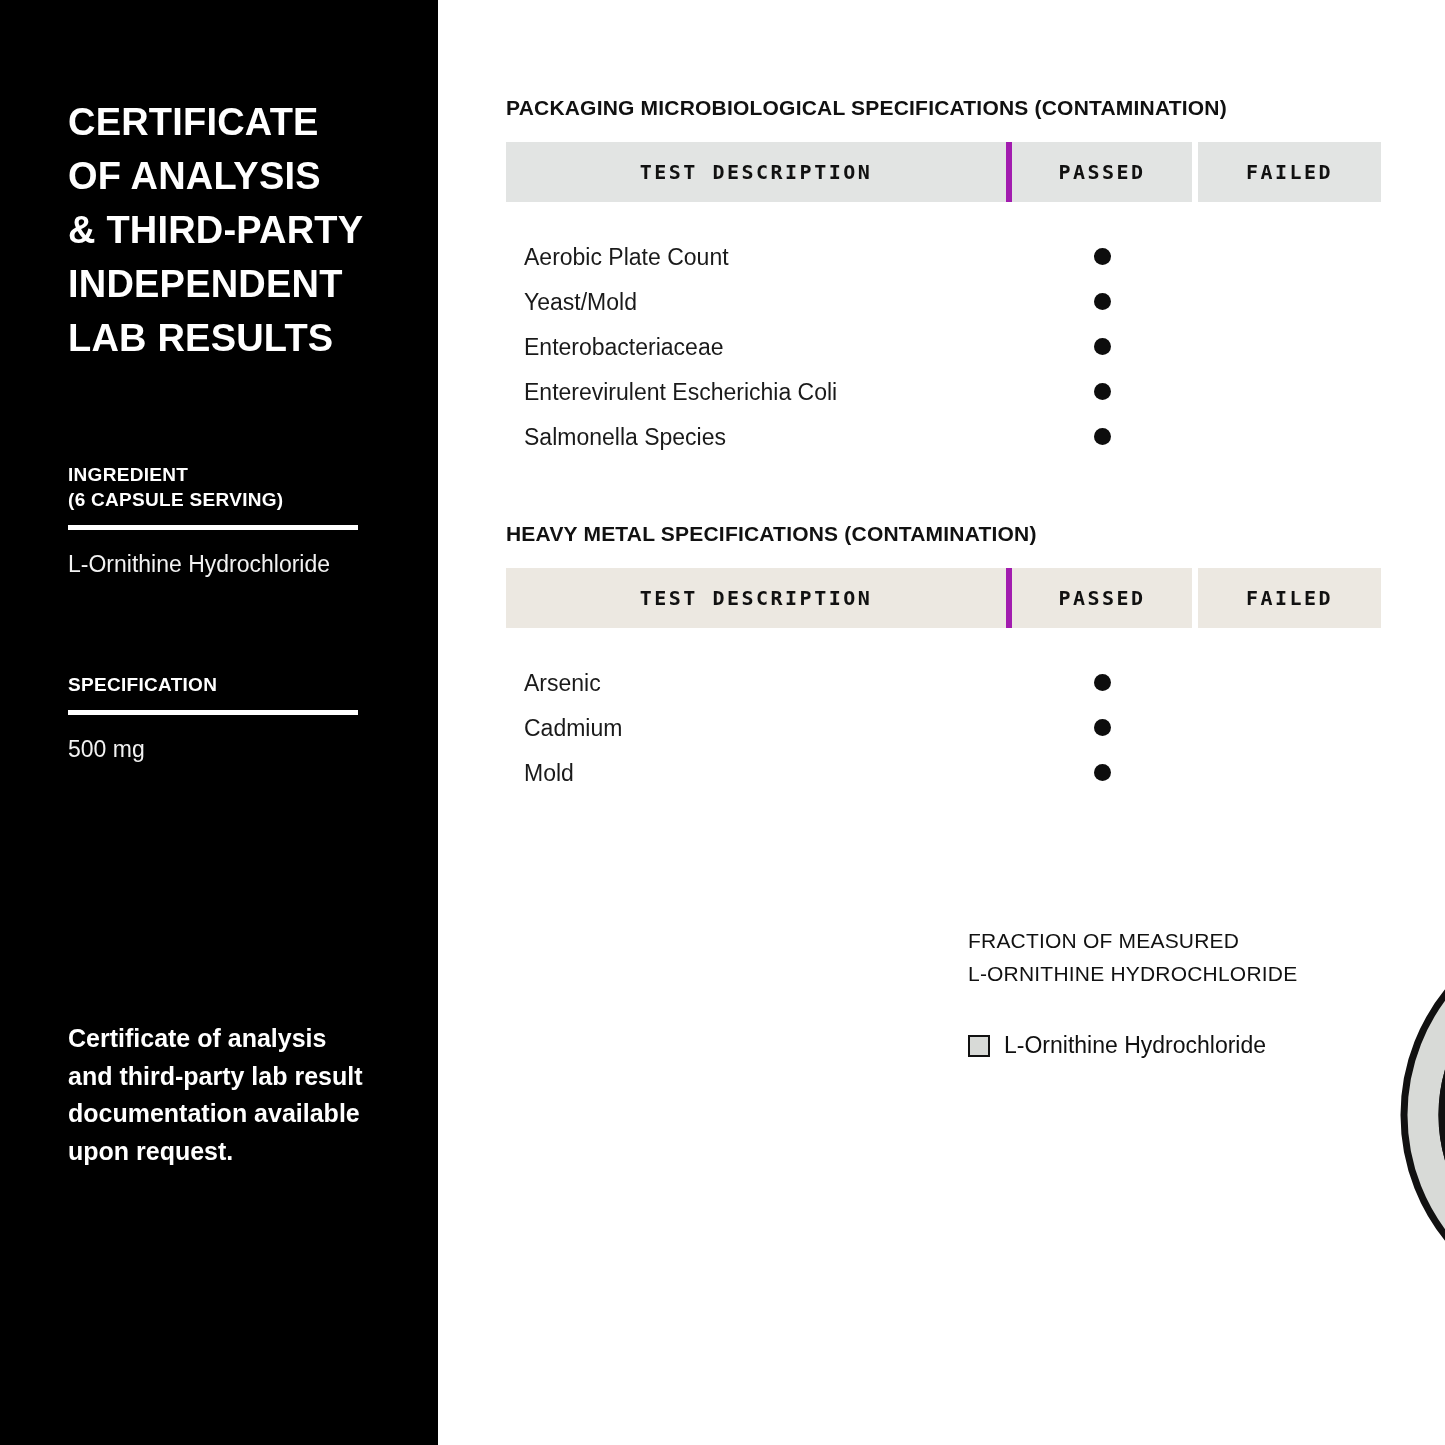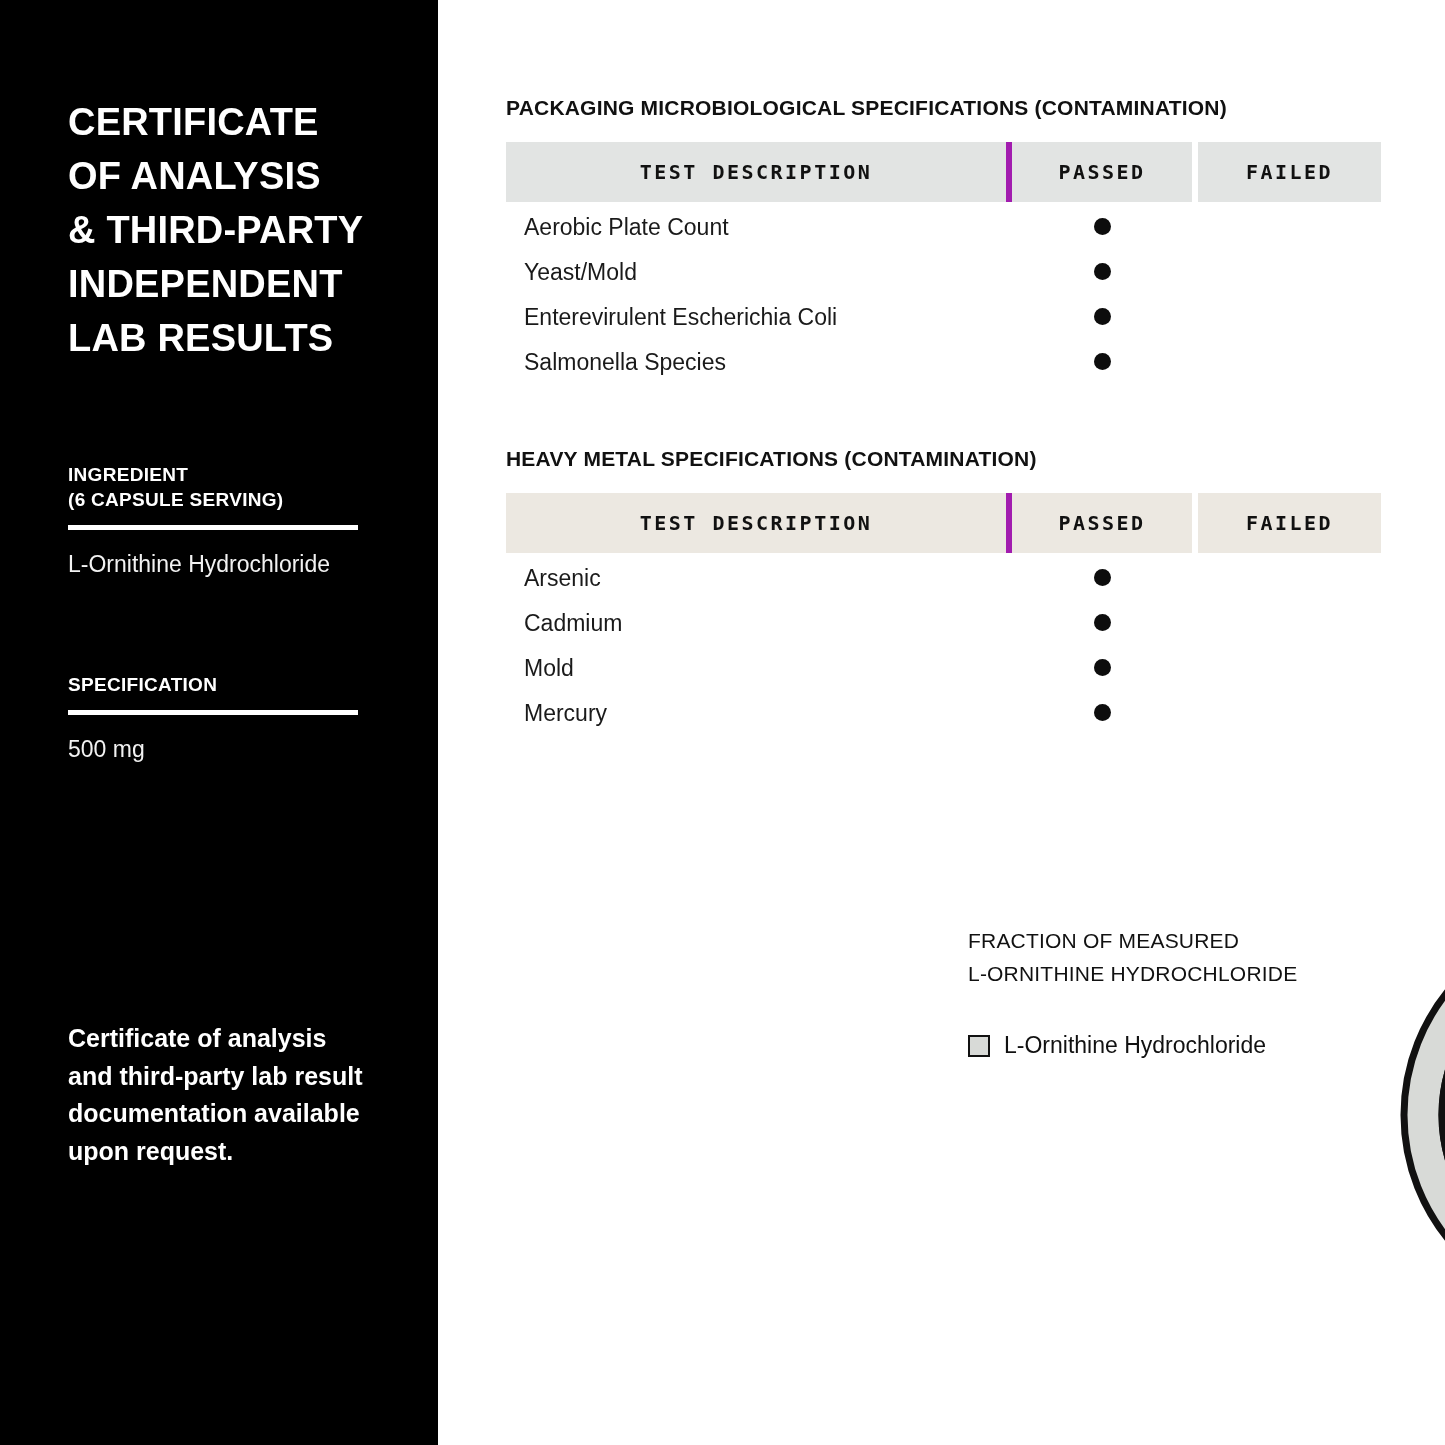"Aerobic Plate Count" table.spec tbody tr:first-child td { padding-top: 12px -> 42px }
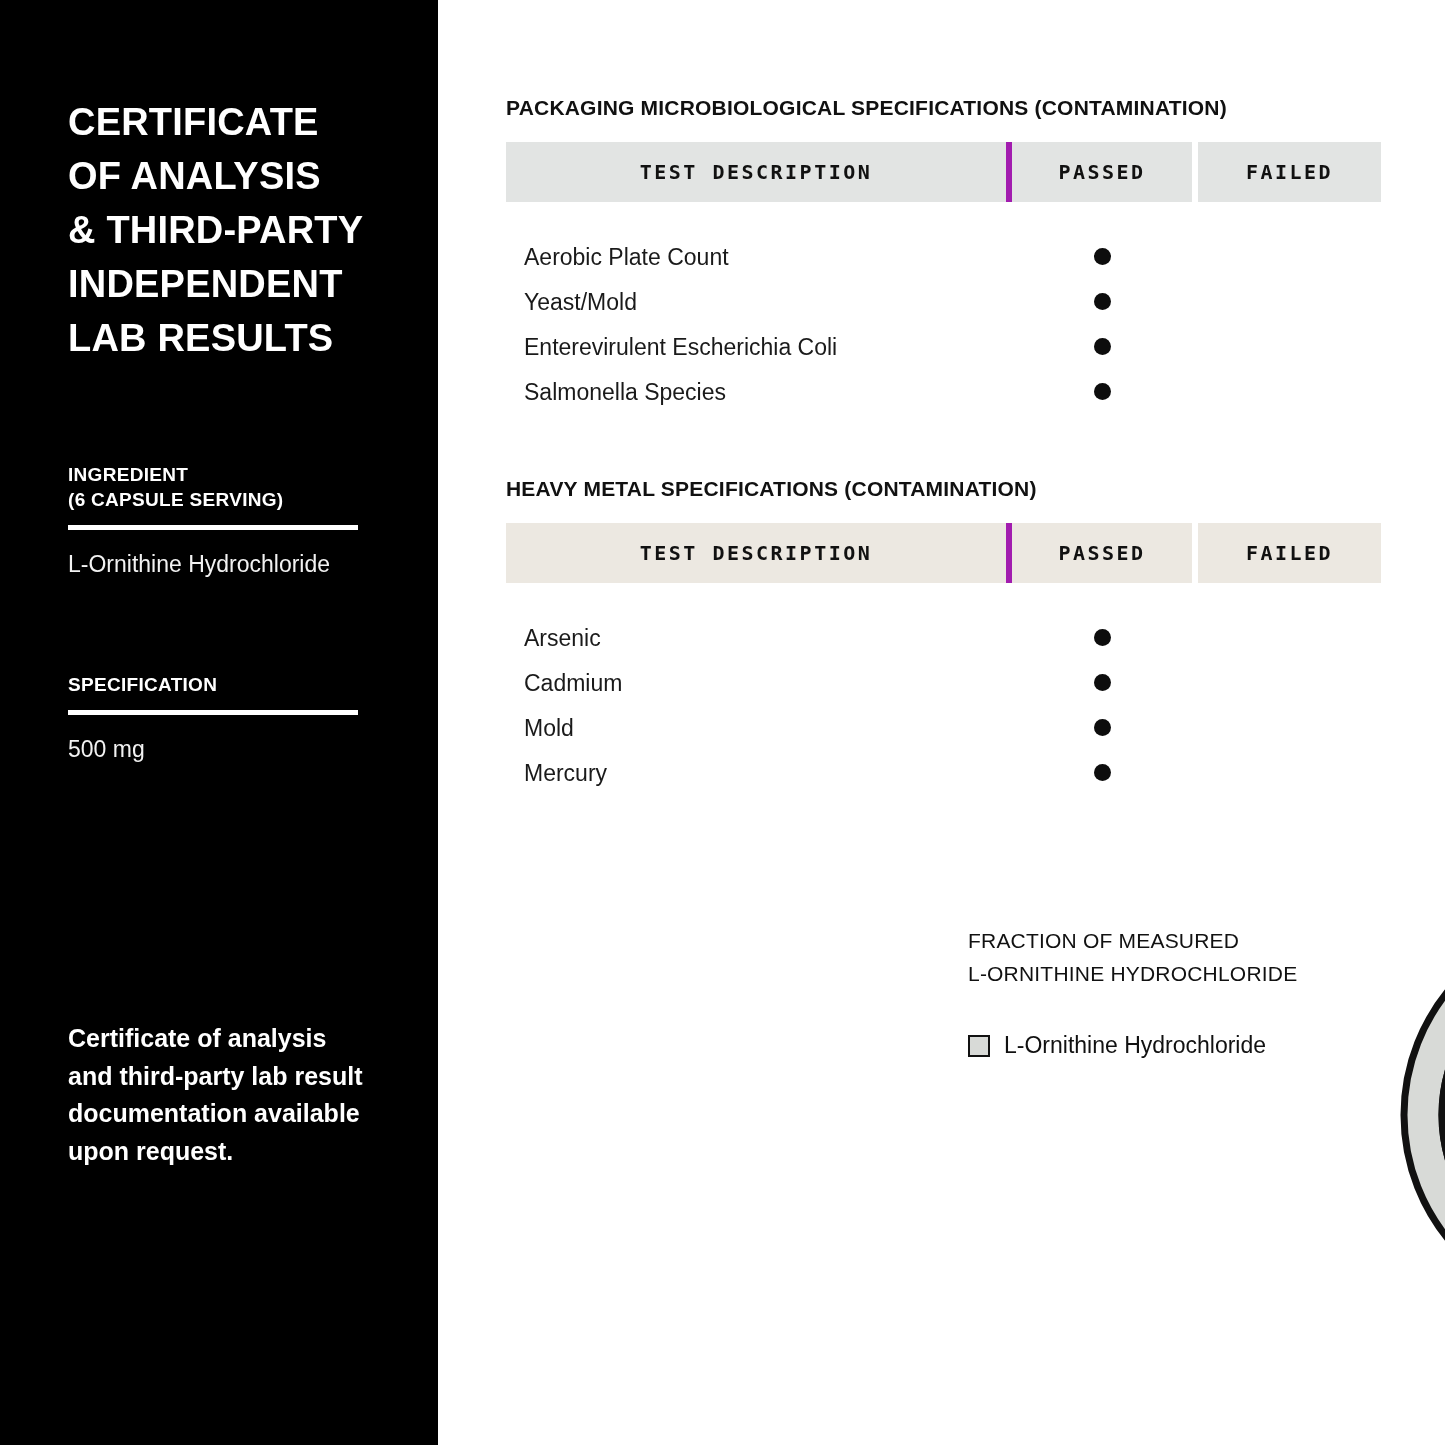"Enterobacteriaceae" tr { html: none -> <tr> <td>Enterobacteriaceae</td> <td><span></span></td> <td></td> </tr> }
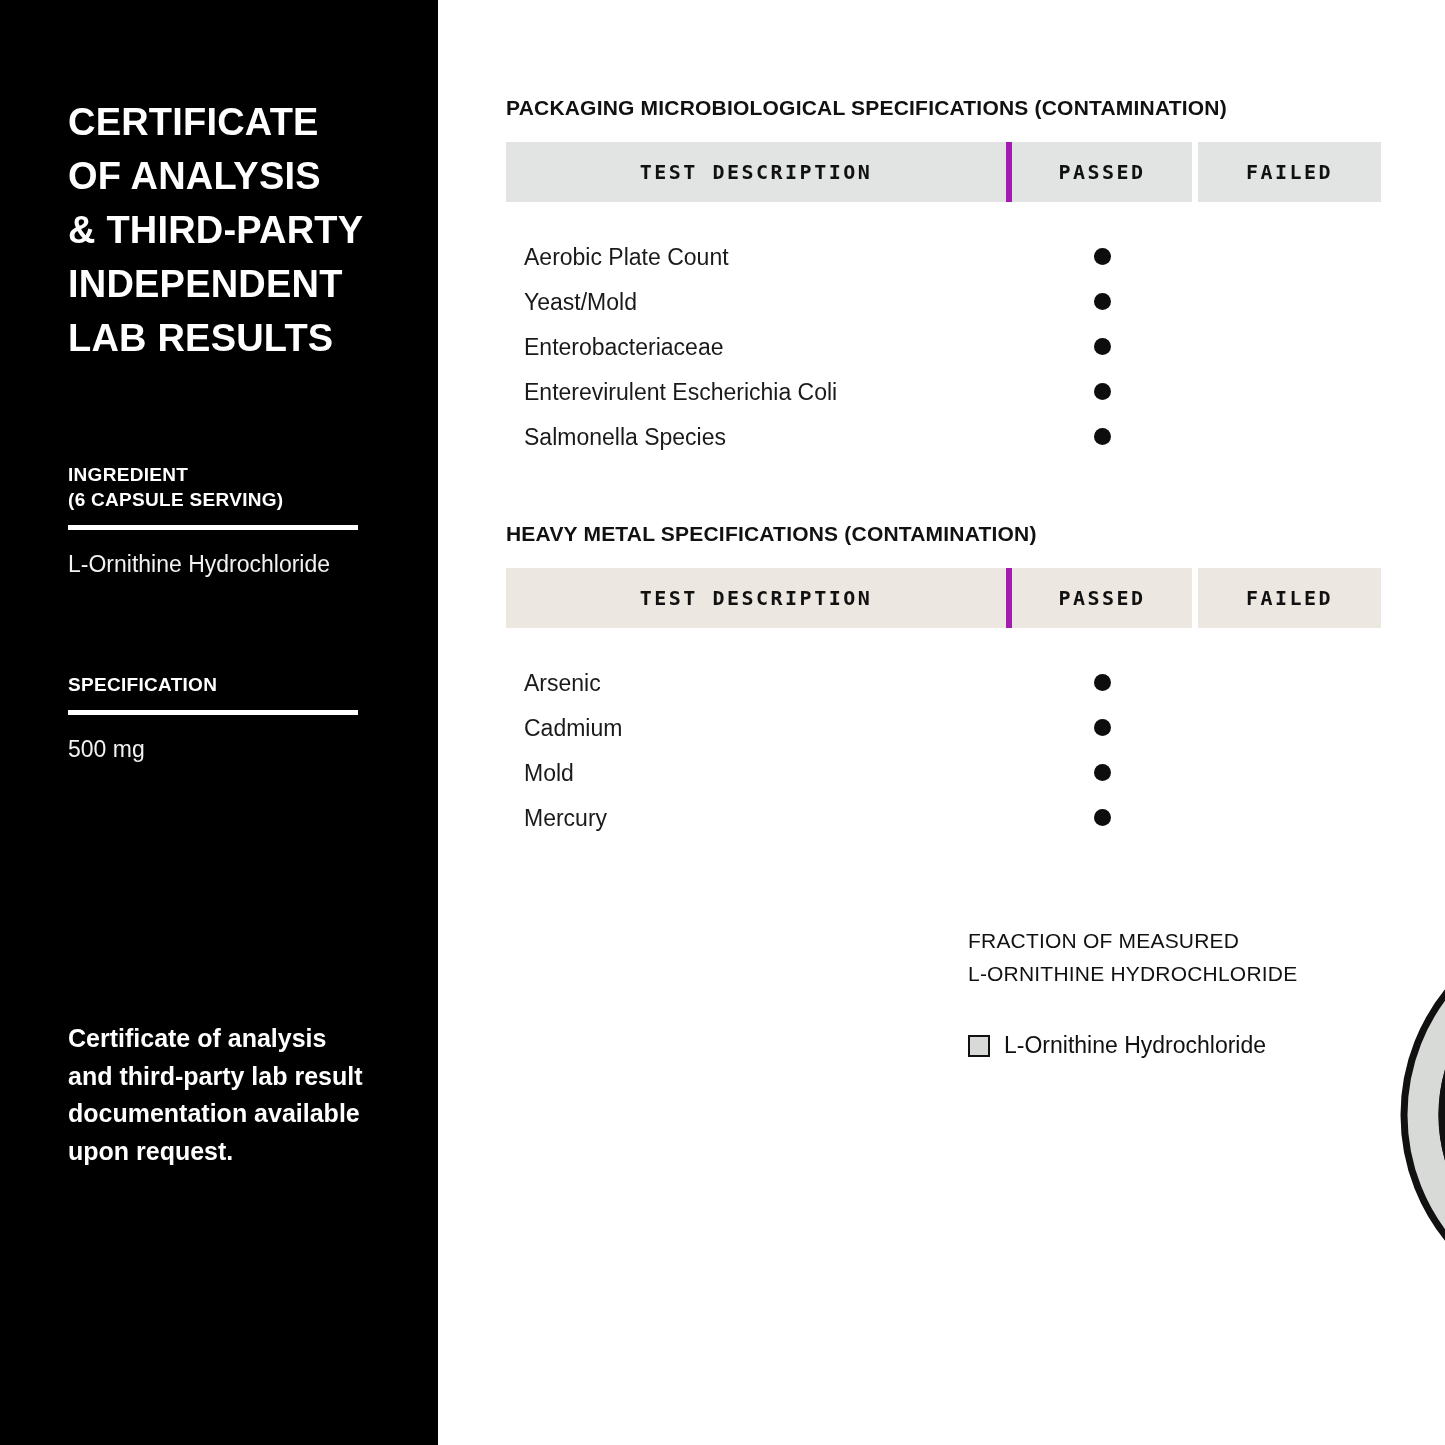"Mercury" tr { html: <tr> <td>Mercury</td> <td><span></span></td> <td></td> </tr> -> none }
